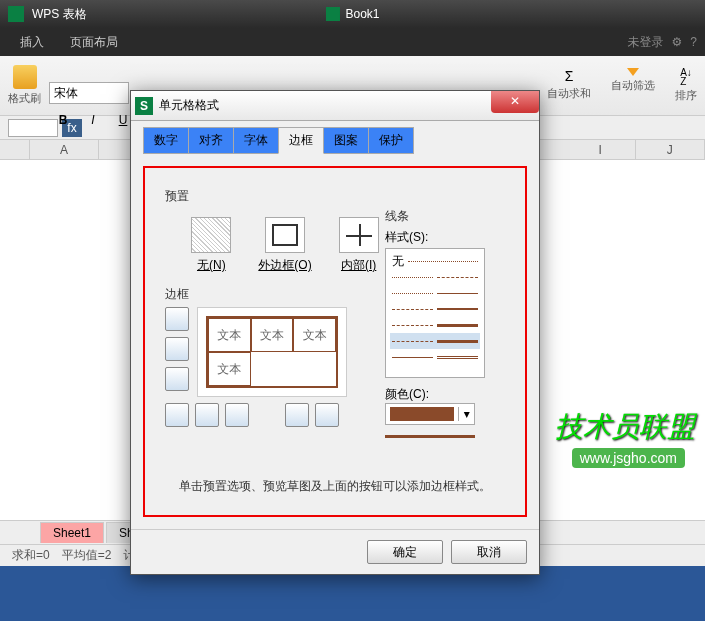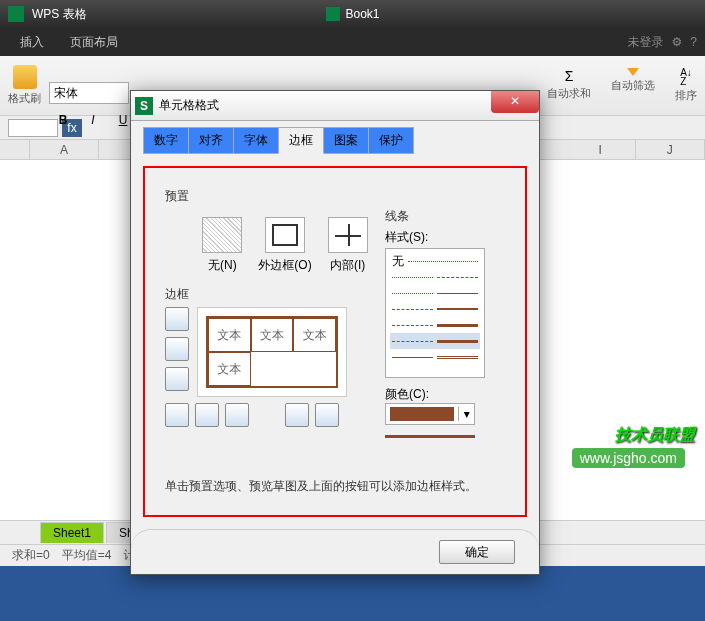"无(N)" .preset-row { gap: 16px -> 27px; text-decoration: none -> underline }
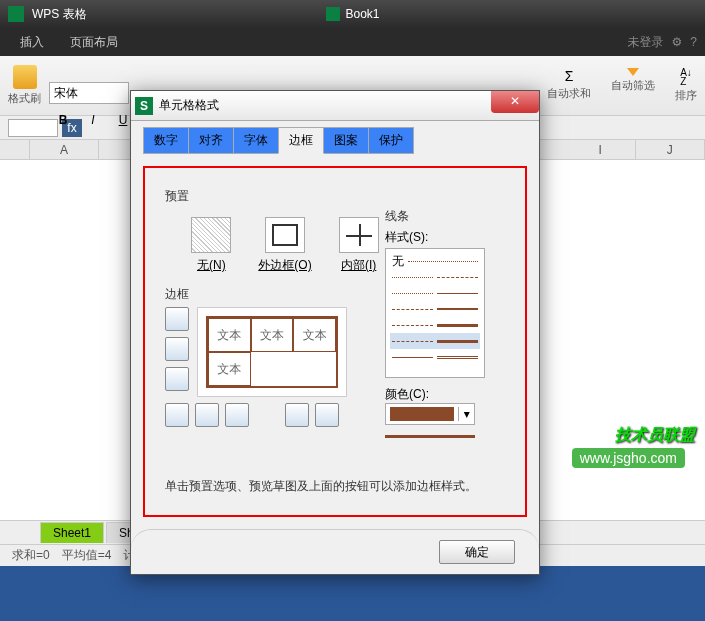"技术员联盟" .watermark { font-size: 16px -> 28px; font-weight: bold -> normal }
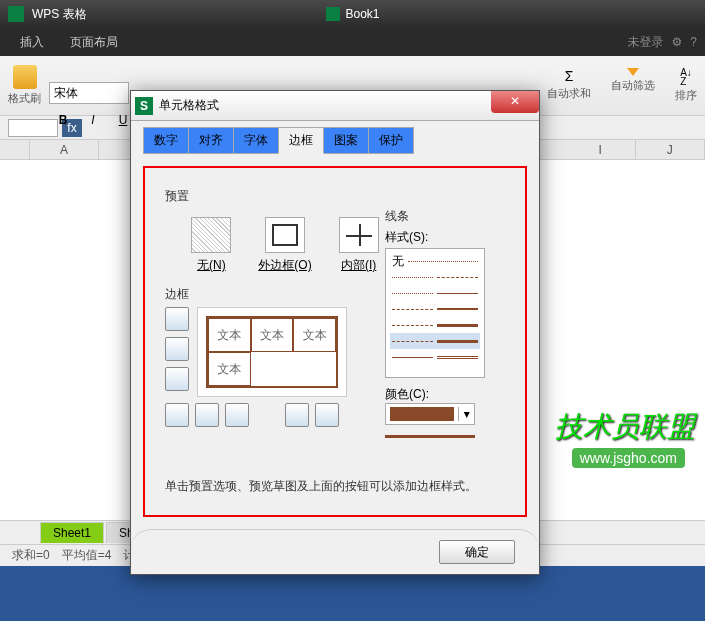"单击预置选项、预览草图及上面的按钮可以添加边框样式。" .hint-text { text-align: none -> center }
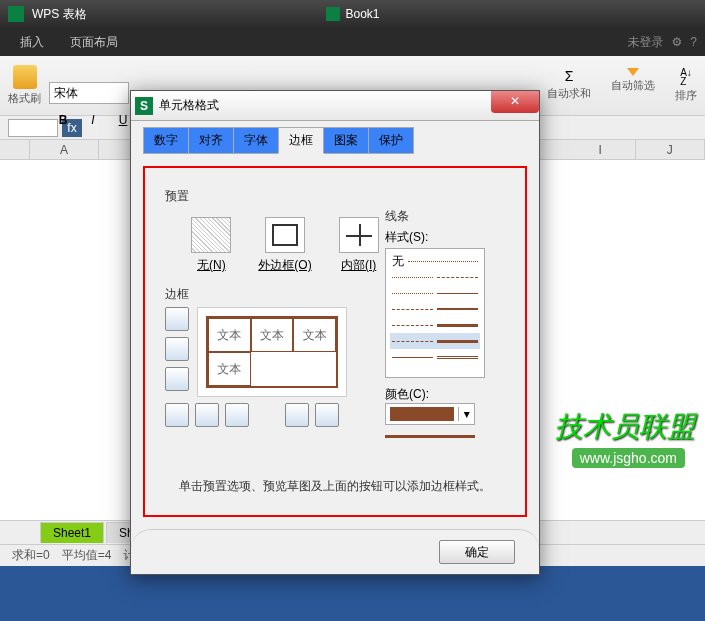"Sheet1" .sheet-tab { background: #84cc16 -> #fca5a5 }
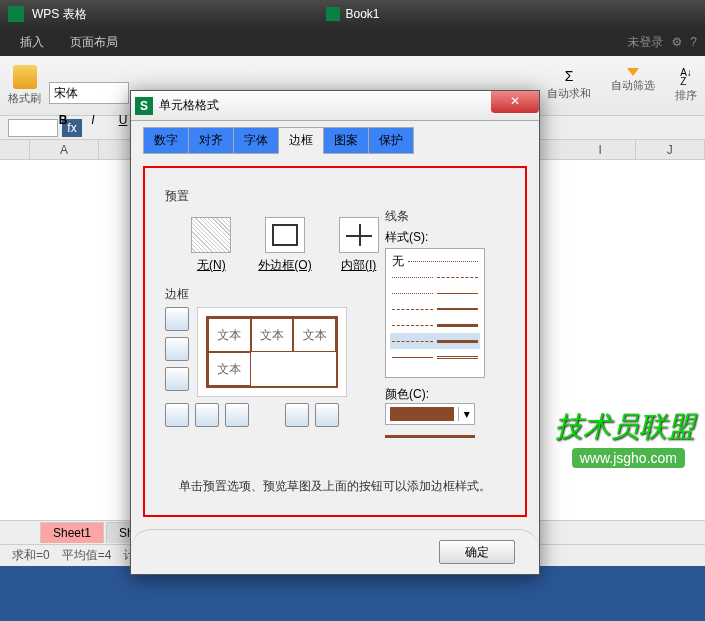"平均值=4" span { text: 4 -> 2 }
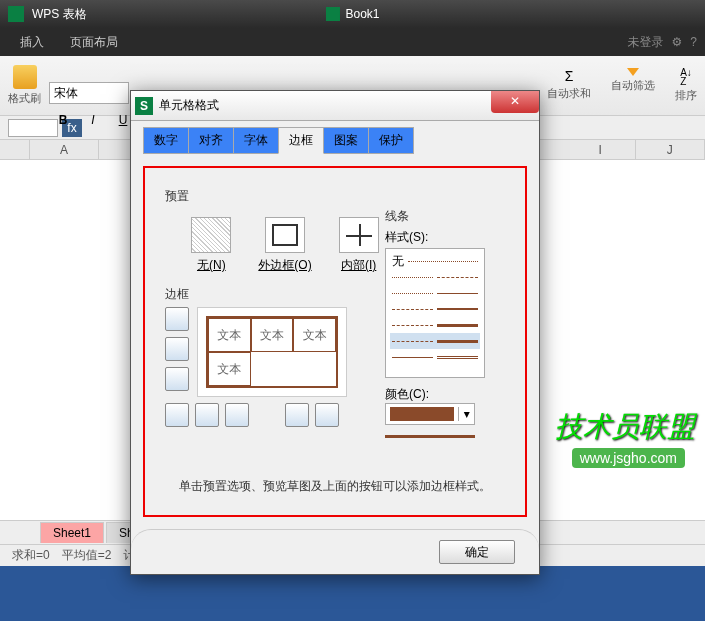"确定" .dlg-footer { border-radius: 20px -> none; padding: 10px 24px -> 10px 12px }
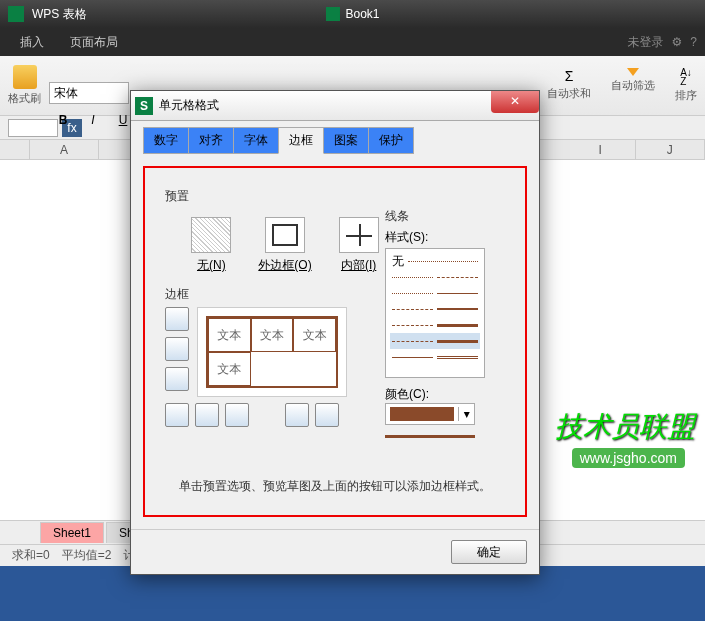"取消" button.dlg-btn { html: none -> <button>取消</button> }
